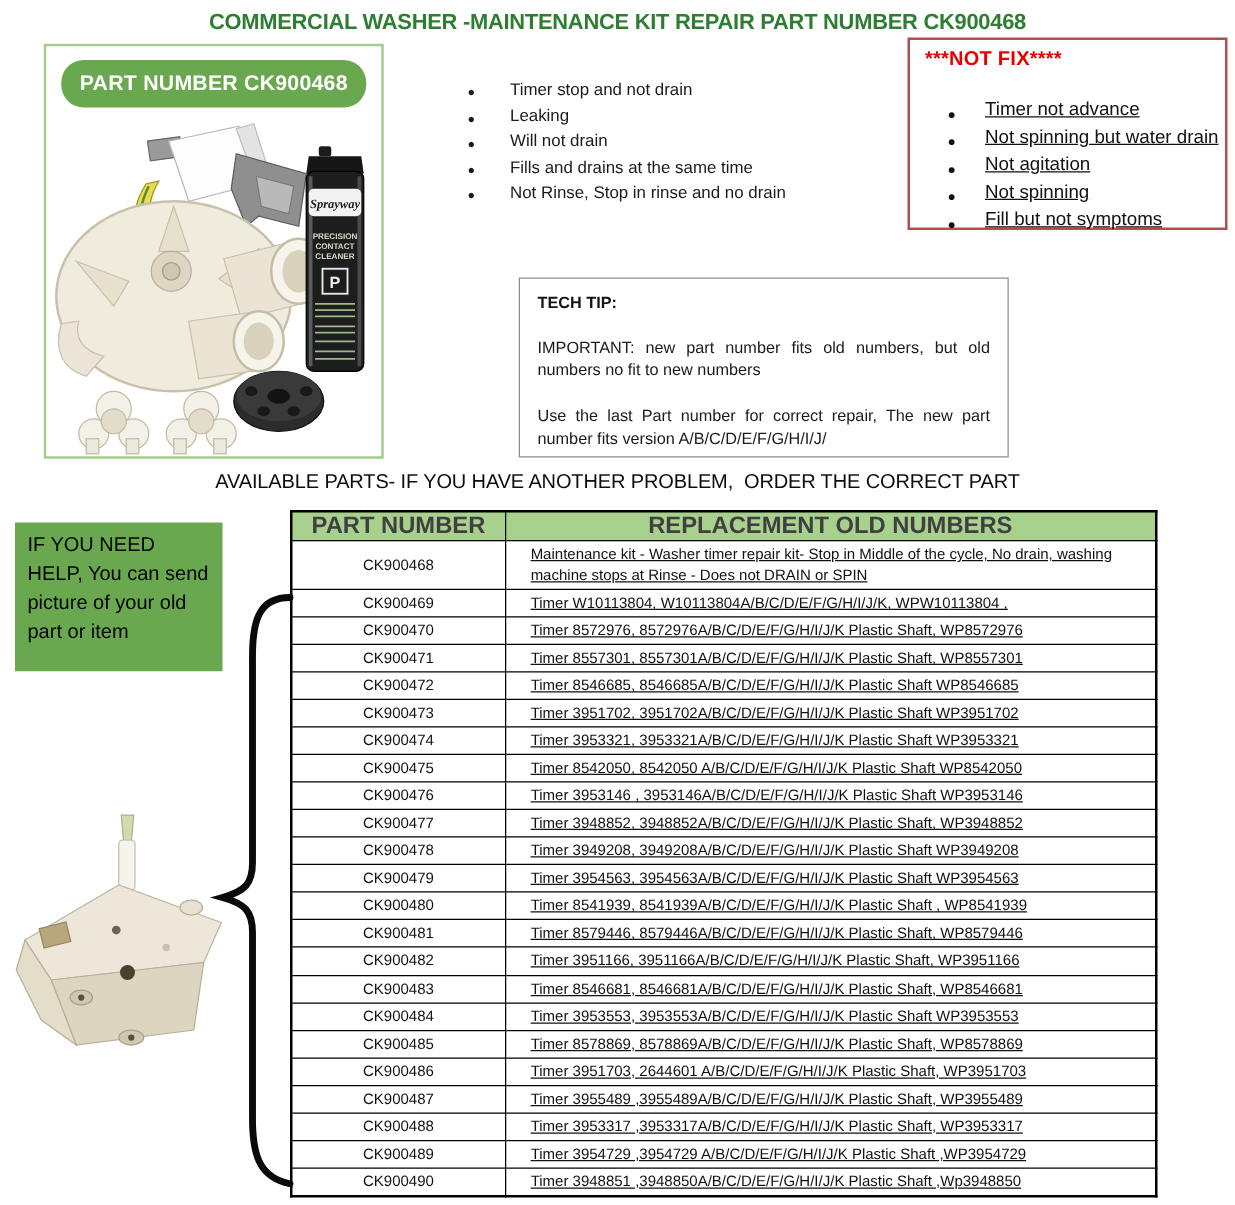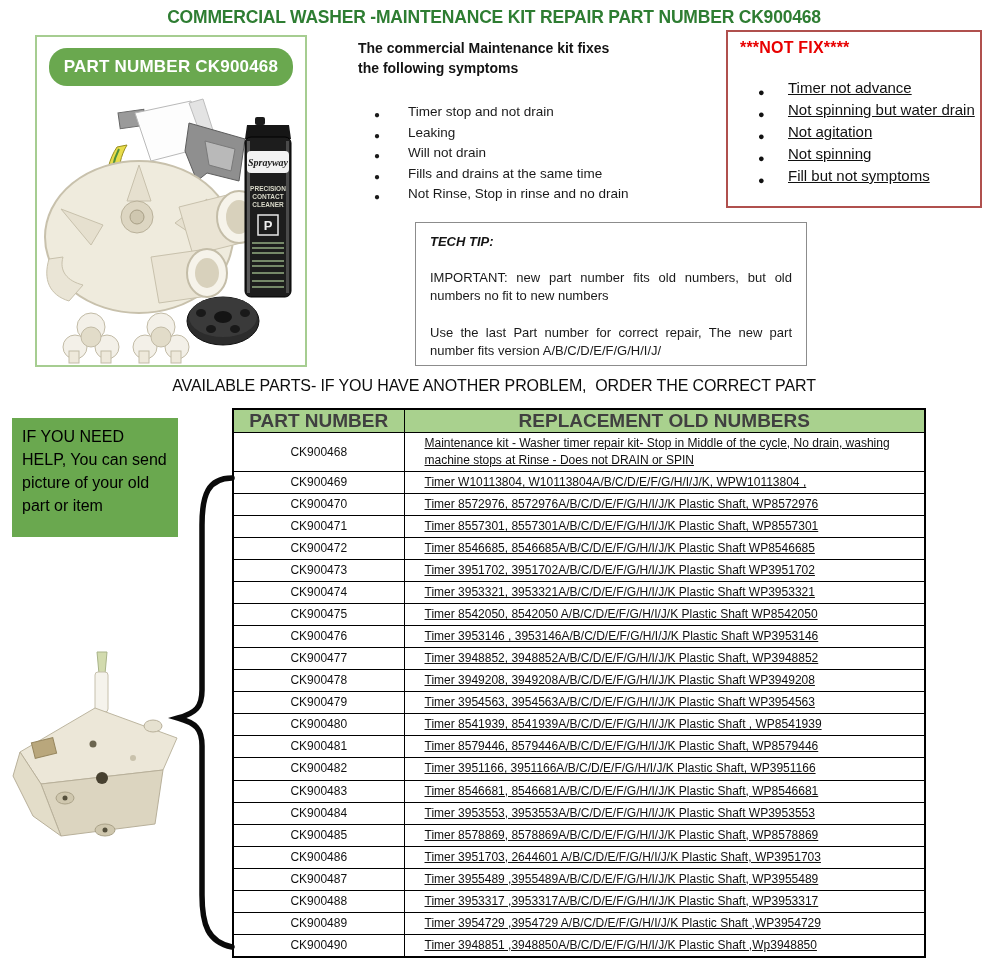"The commercial Maintenance kit fixes" div.symptoms-heading { html: <div> <span>The commercial Maintenance kit fixes</span><br> <span>the following symptoms</span> </div> -> none }
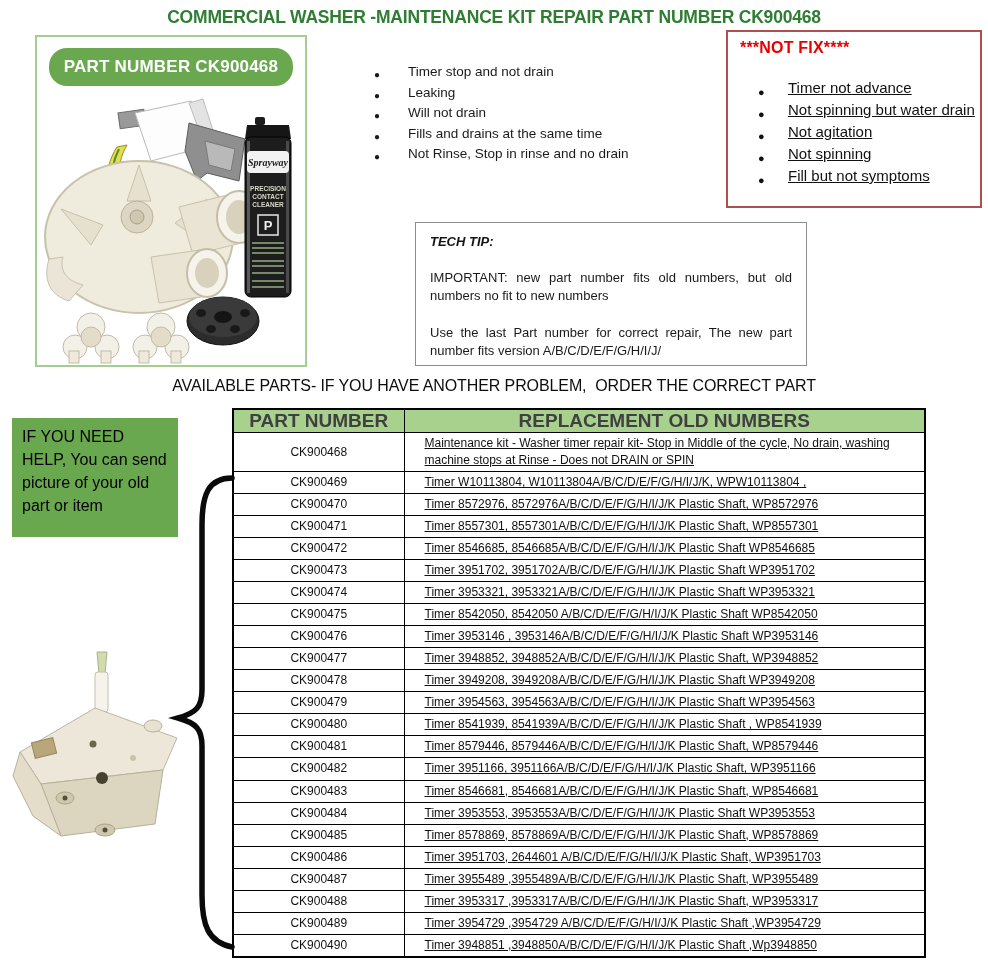"***NOT FIX****" .notfix-box { height: 178px -> 154px }
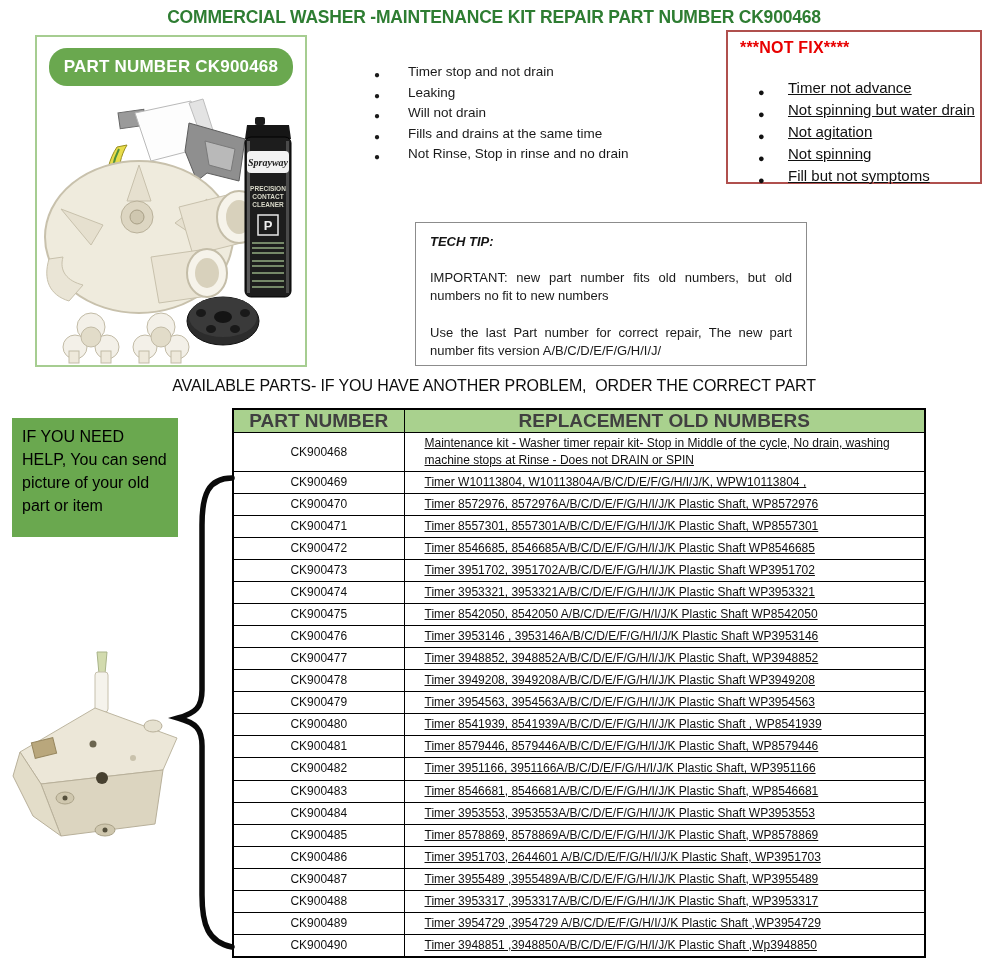"TECH TIP:" .techtip-title { font-style: italic -> none }
